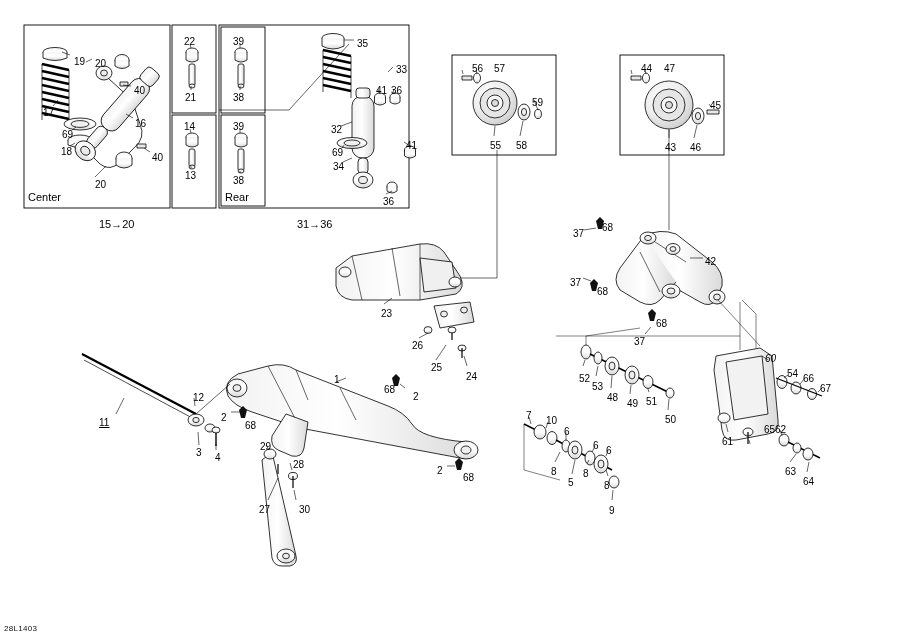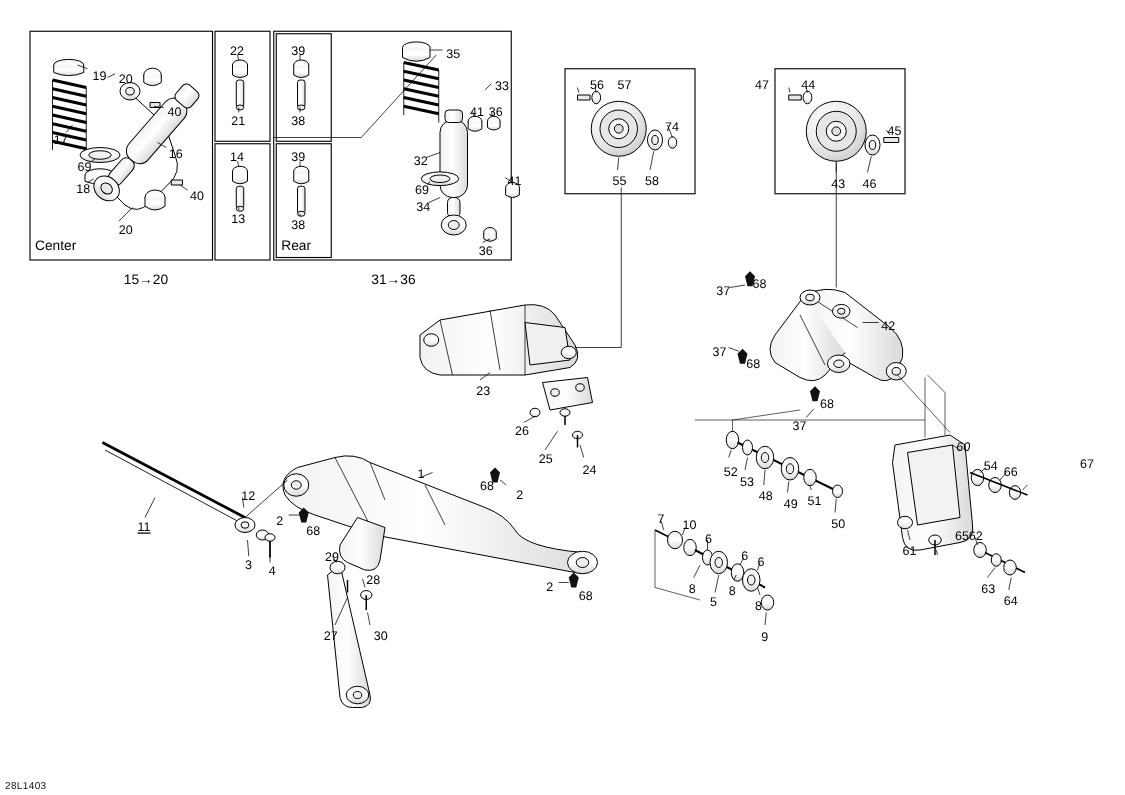"47" div.lbl { left: 604px -> 664px }
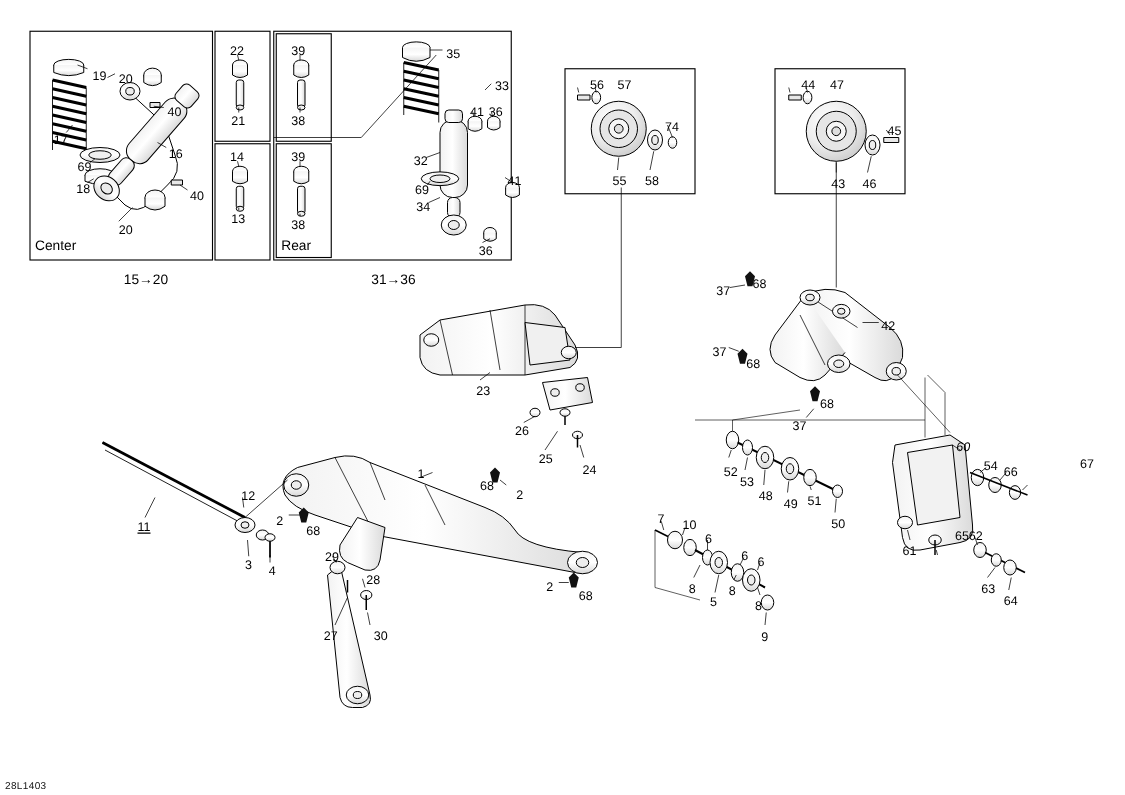"74" div.lbl { text: 74 -> 59 }
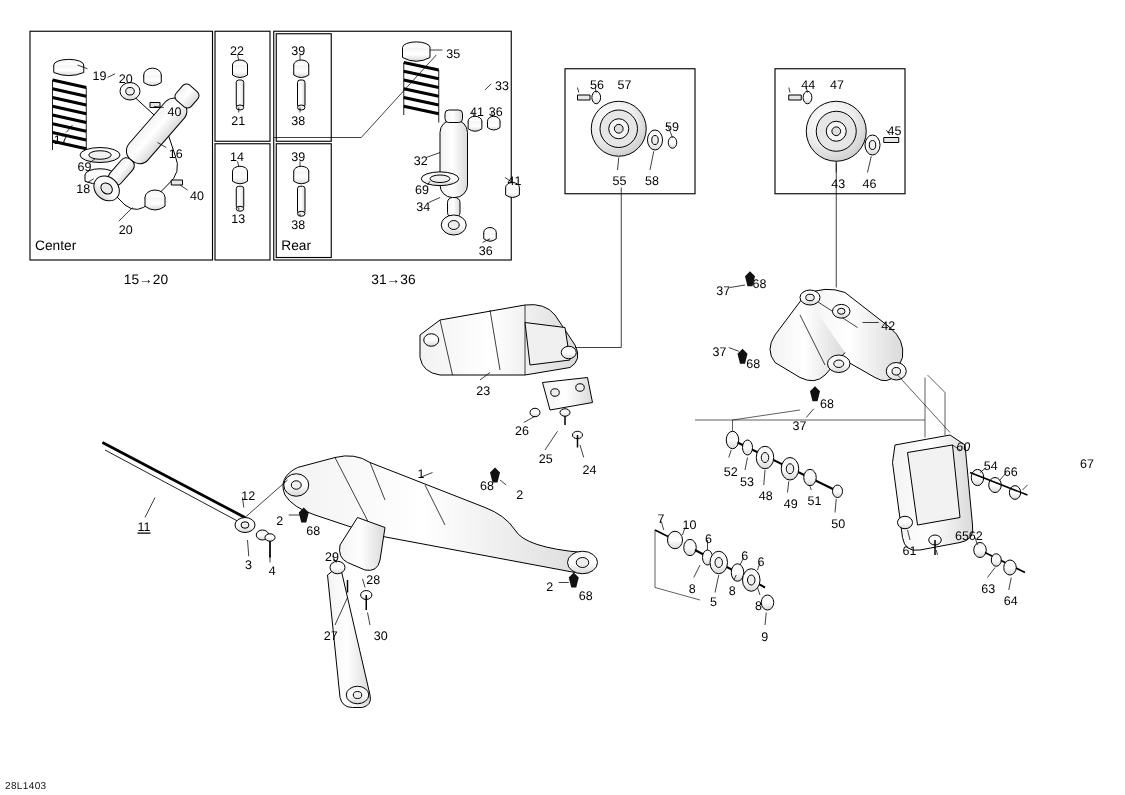"67" div.lbl { margin-left: 44px -> none; top: 366px -> 383px }
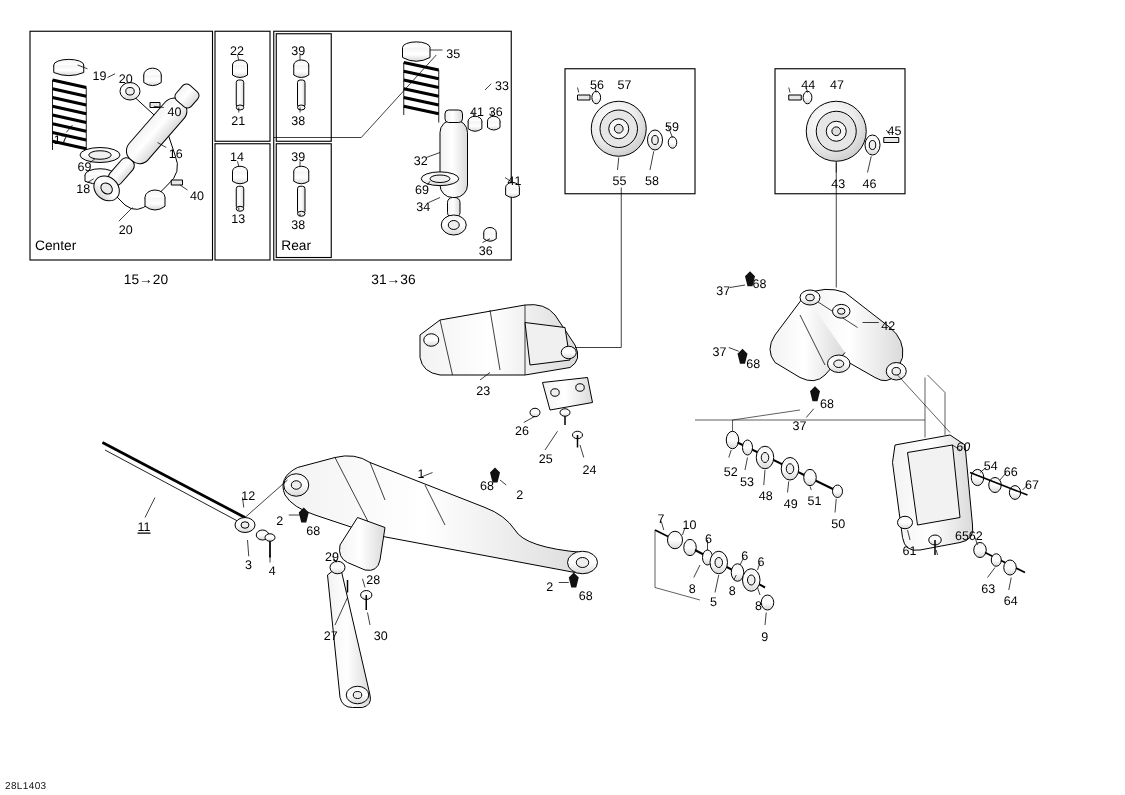"11" div.lbl { left: 110px -> 99px }
